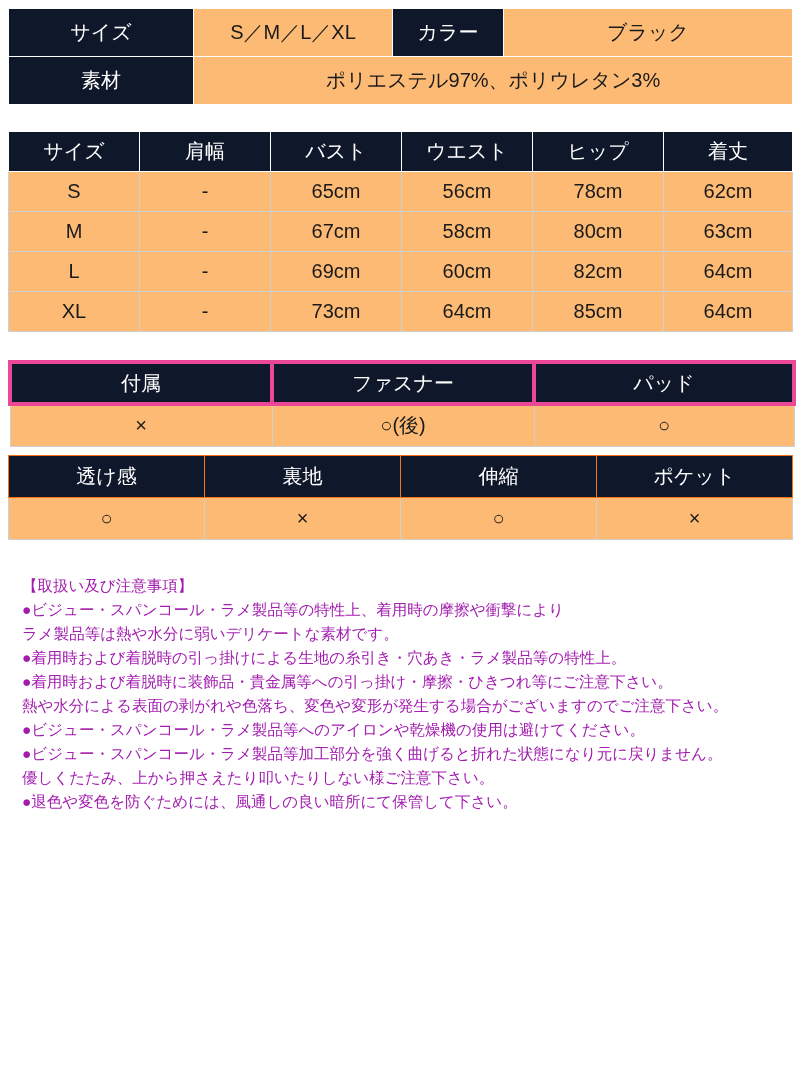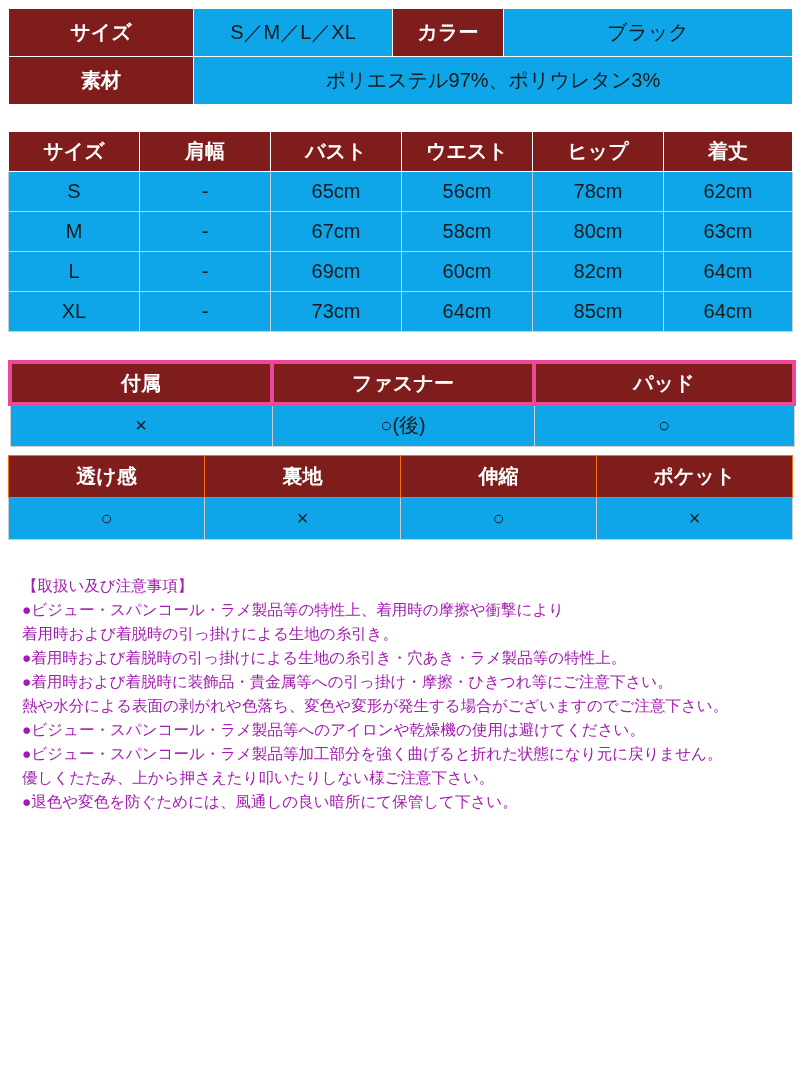"サイズ" .hdr { background: #7f1d1d -> #0f172a; font-weight: bold -> normal }
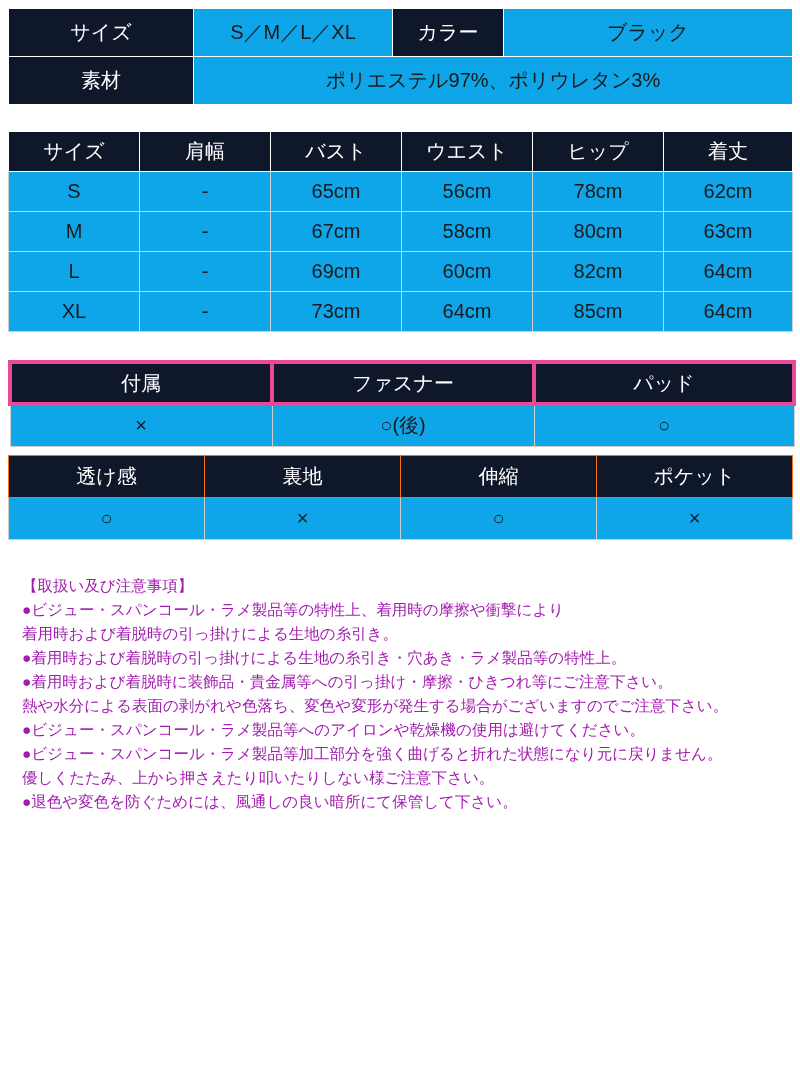"S／M／L／XL" .cell { background: #0ea5e9 -> #fdba74 }
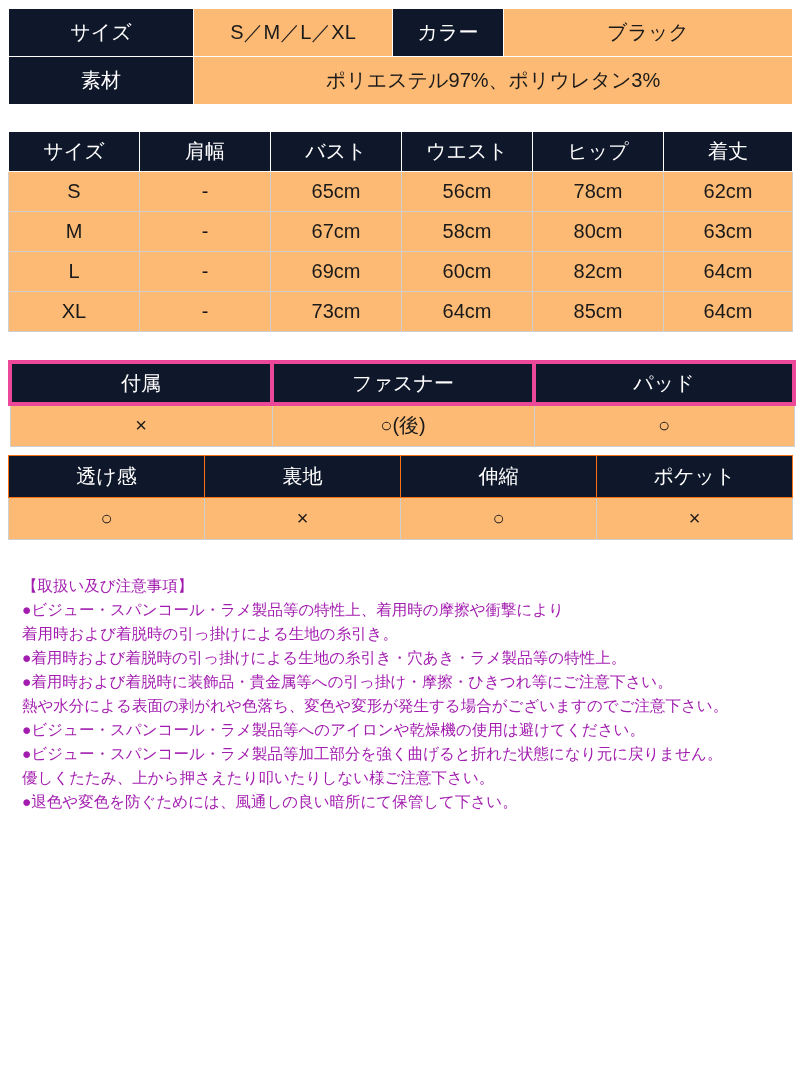"着用時および着脱時の引っ掛けによる生地の糸引き。" div.line { text: 着用時および着脱時の引っ掛けによる生地の糸引き -> ラメ製品等は熱や水分に弱いデリケートな素材です }
